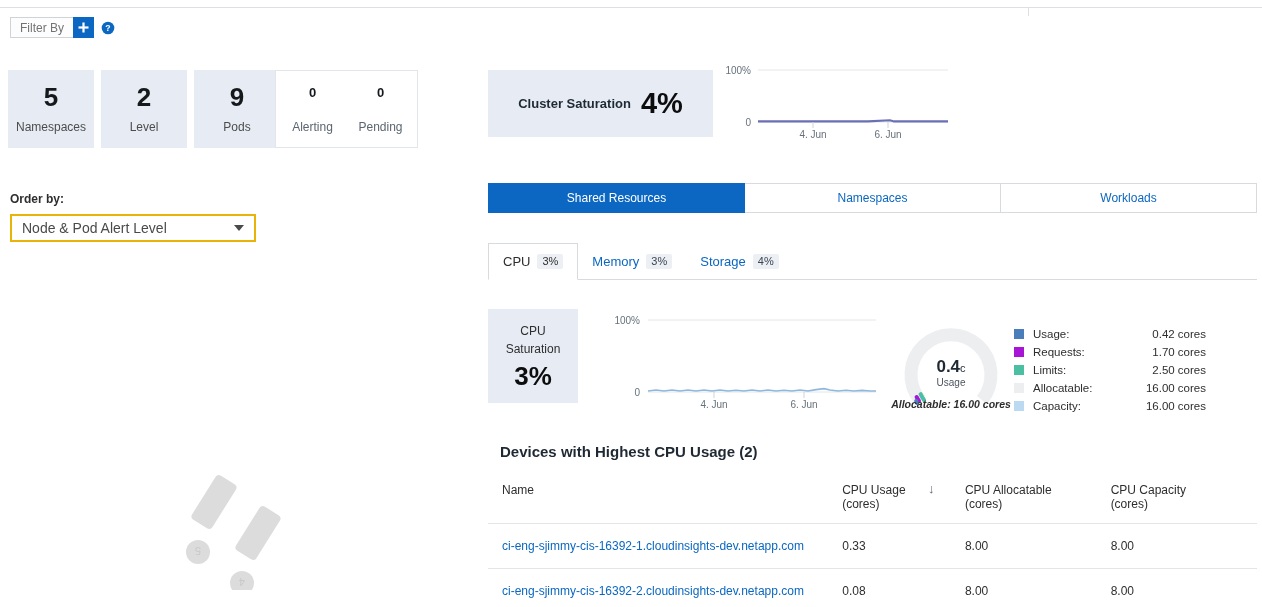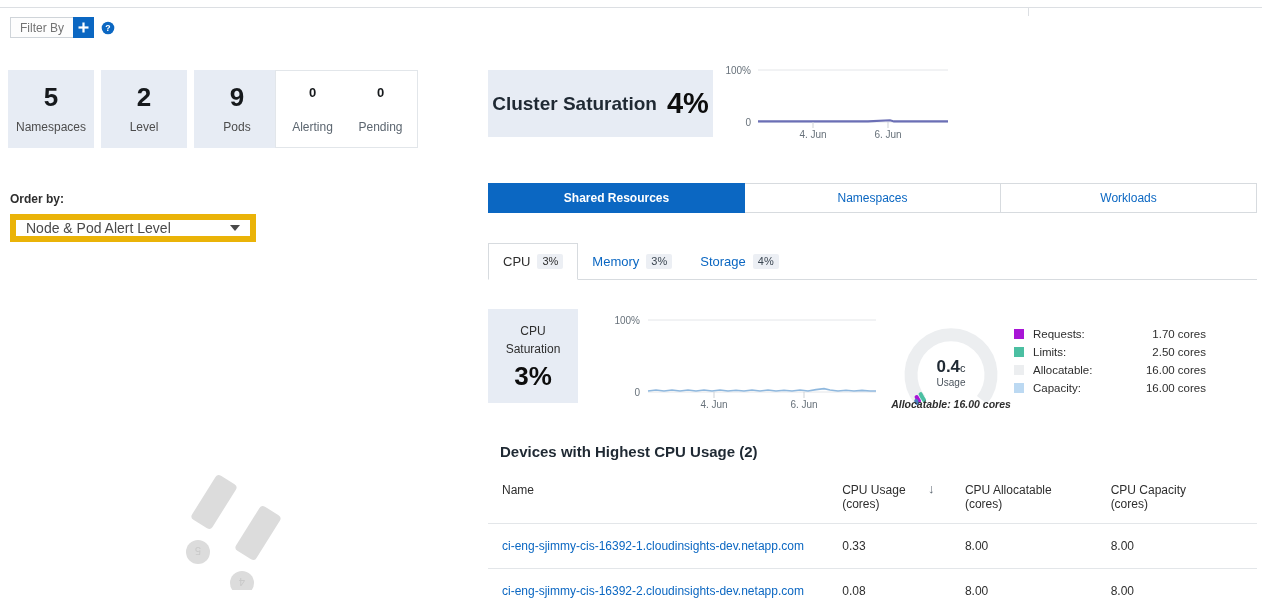"Cluster Saturation" #cluster-sat-card .cs-label { font-size: 19px -> 13px }
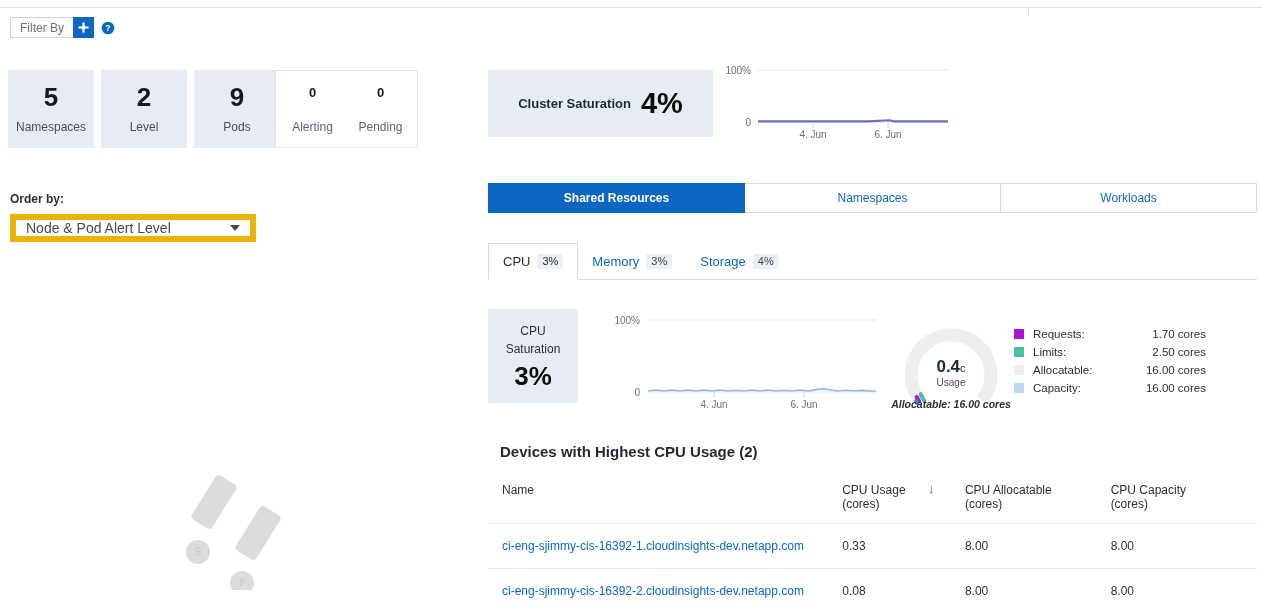"Shared Resources" .main-tab.active { font-weight: bold -> normal }
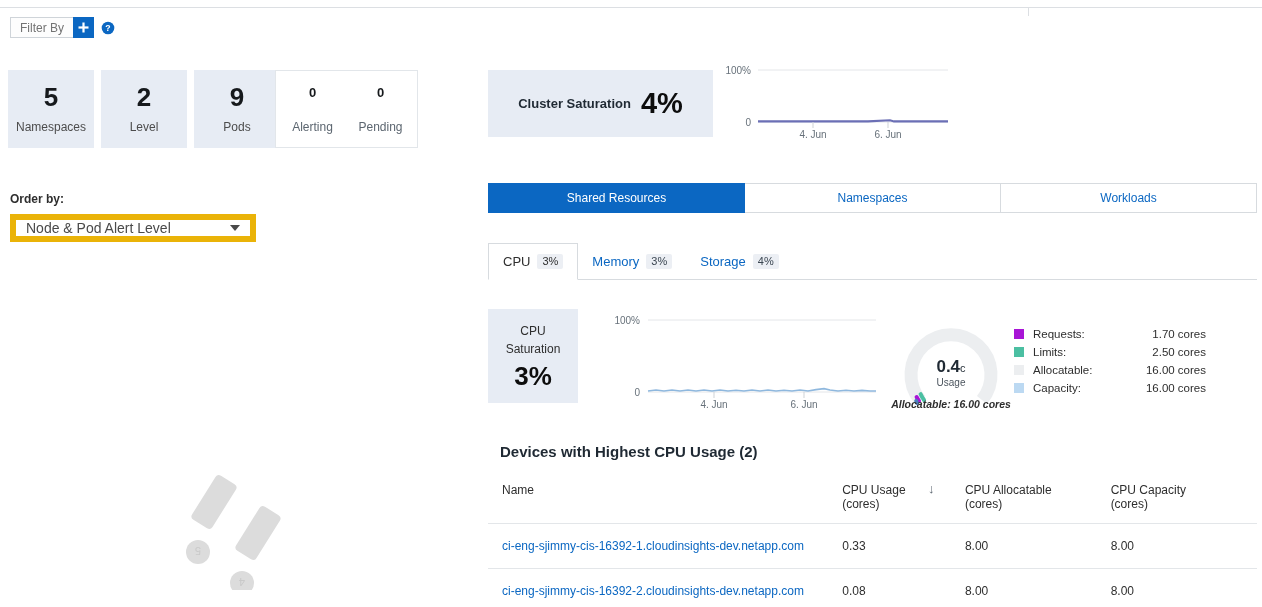"Node & Pod Alert Level" .order-by-select { border: 6px solid #eab308 -> 2px solid #eab308 }
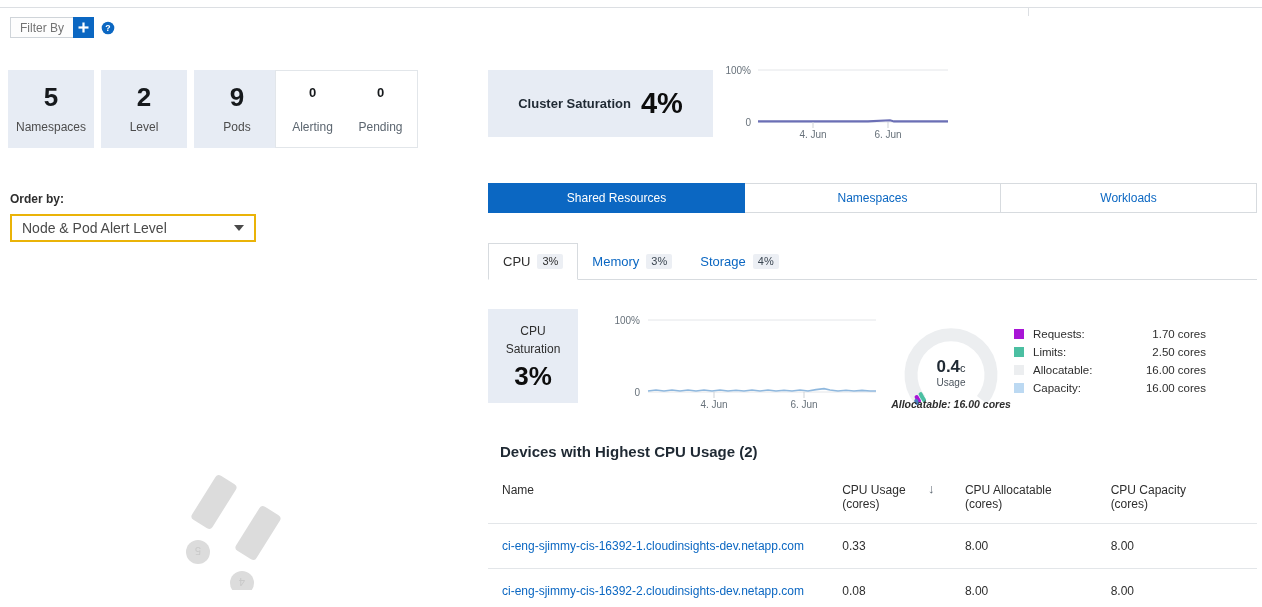"Usage:" div.legend-row { html: none -> <div> <span></span> <span>Usage:</span> <span>0.42 cores</span> </div> }
